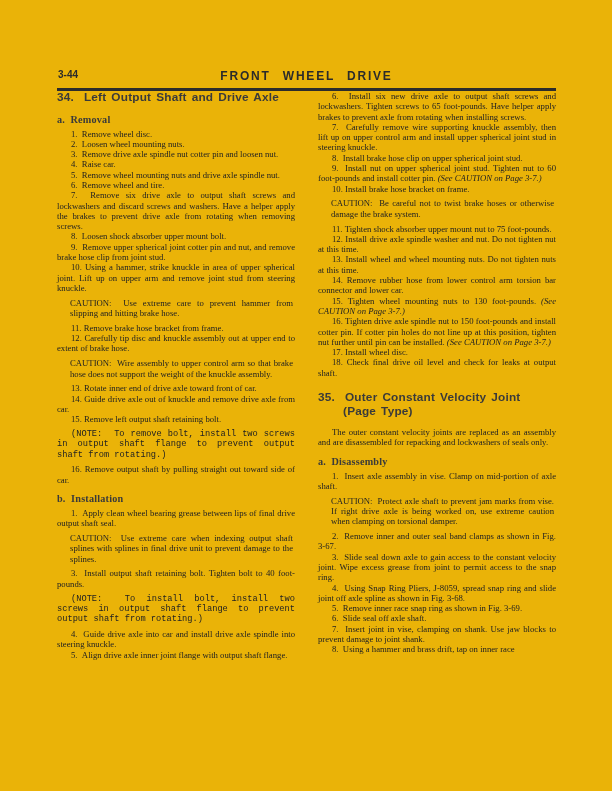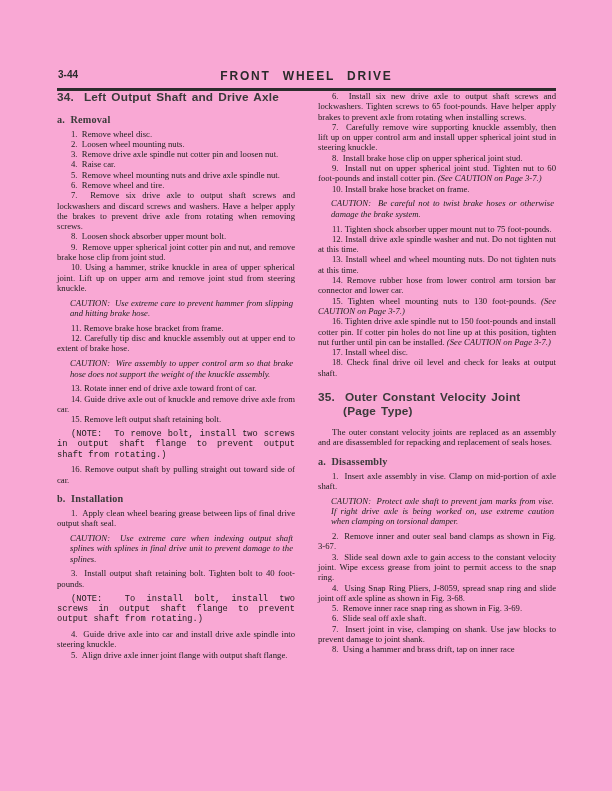"3-44" .page { background: #f9a8d4 -> #eab308 }
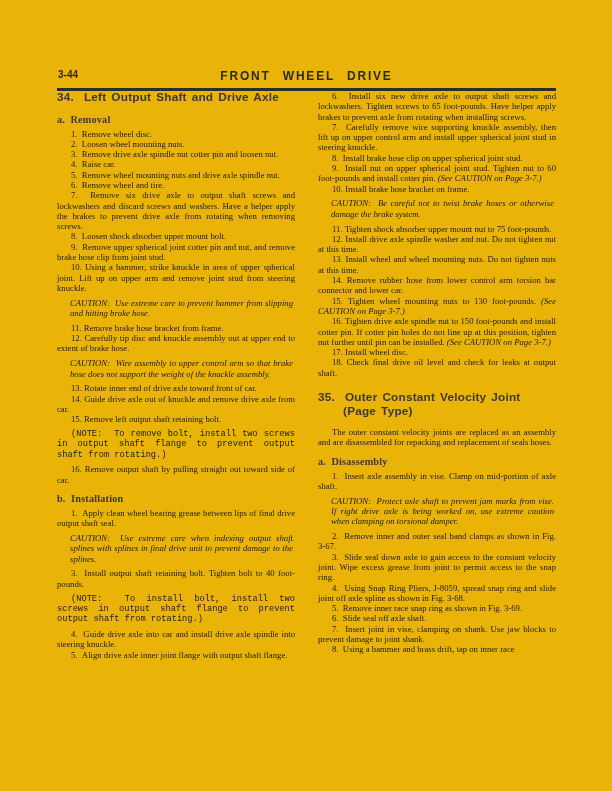"CAUTION: Be careful not to" p.caution { font-style: italic -> none }
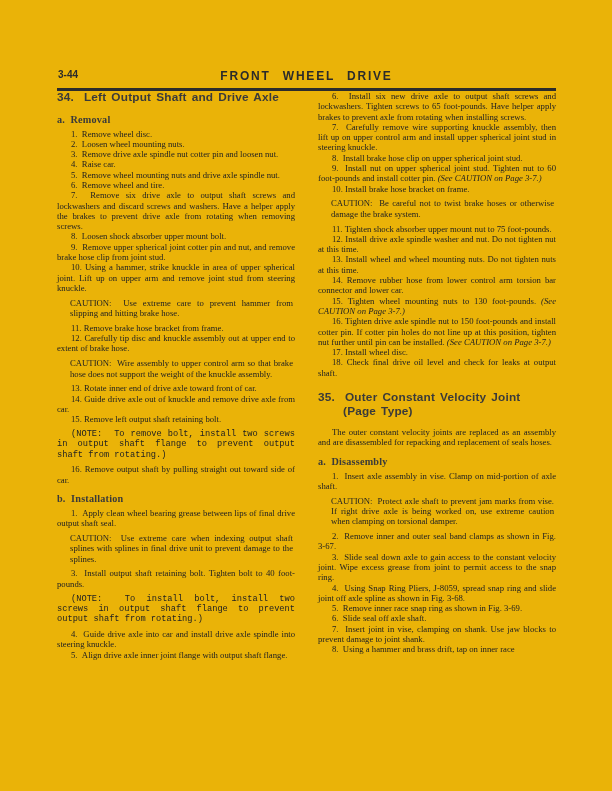"The outer constant velocity joints" p.para { text: replacement of seals hoses -> lockwashers of seals only }
